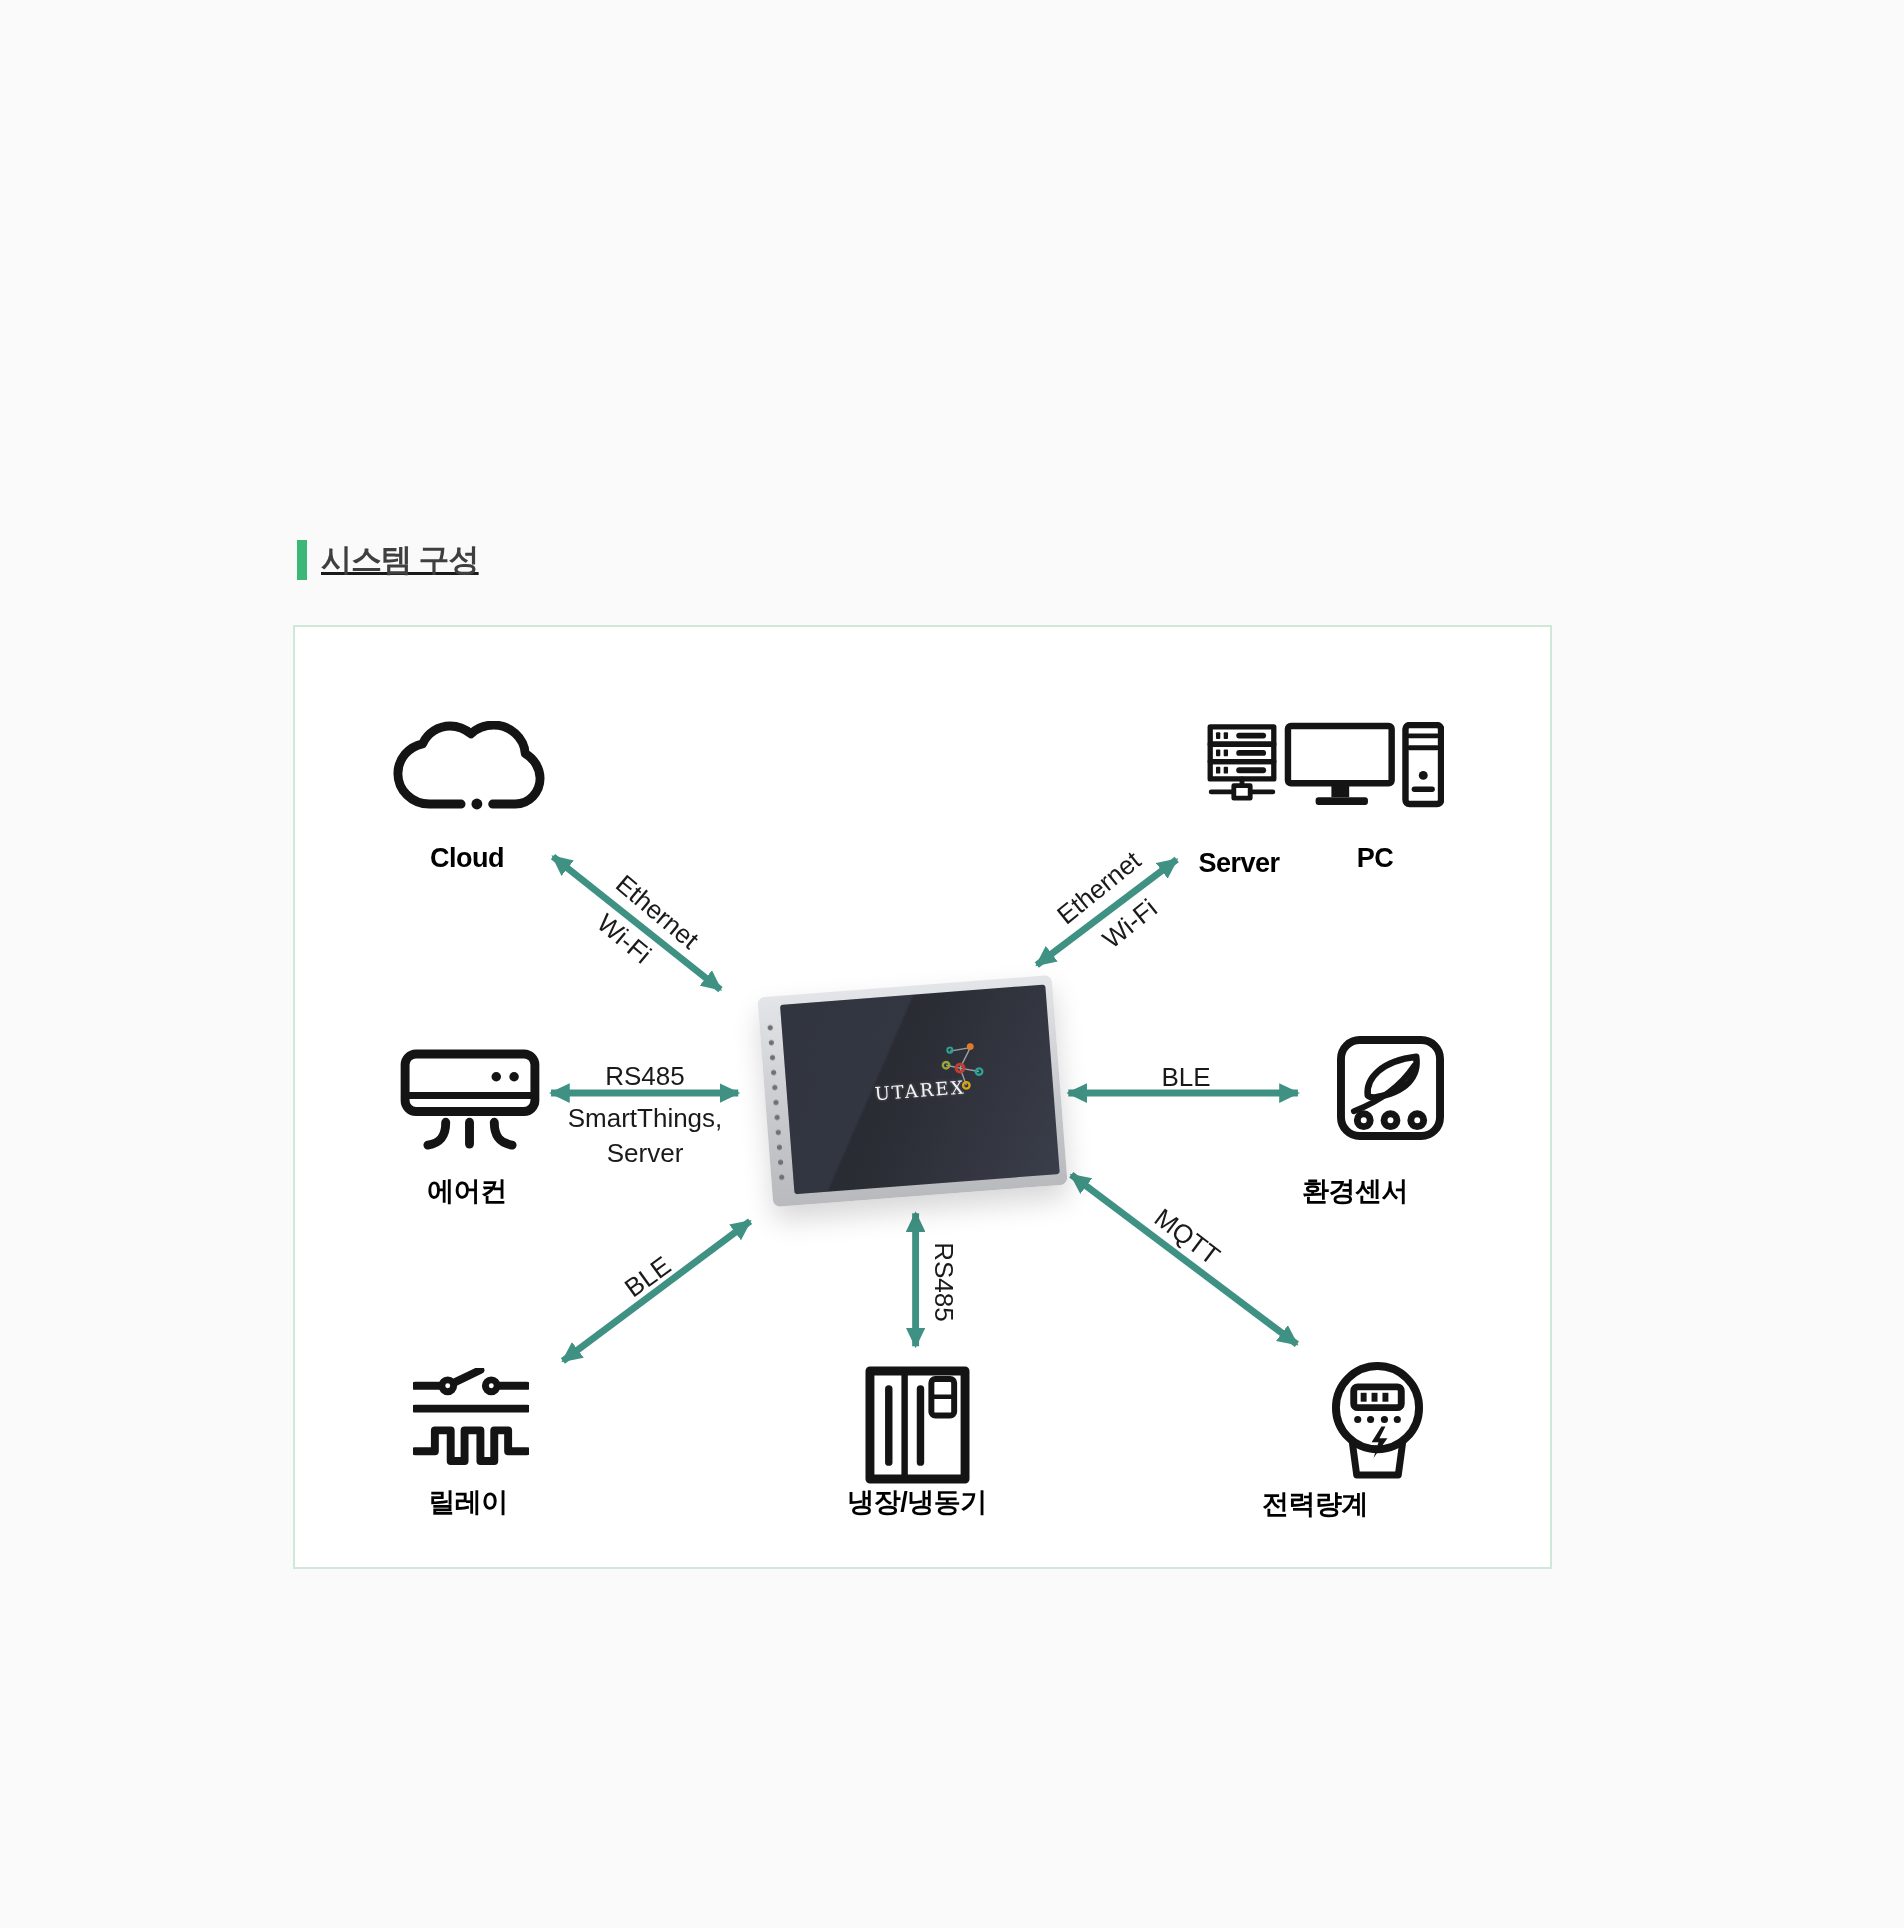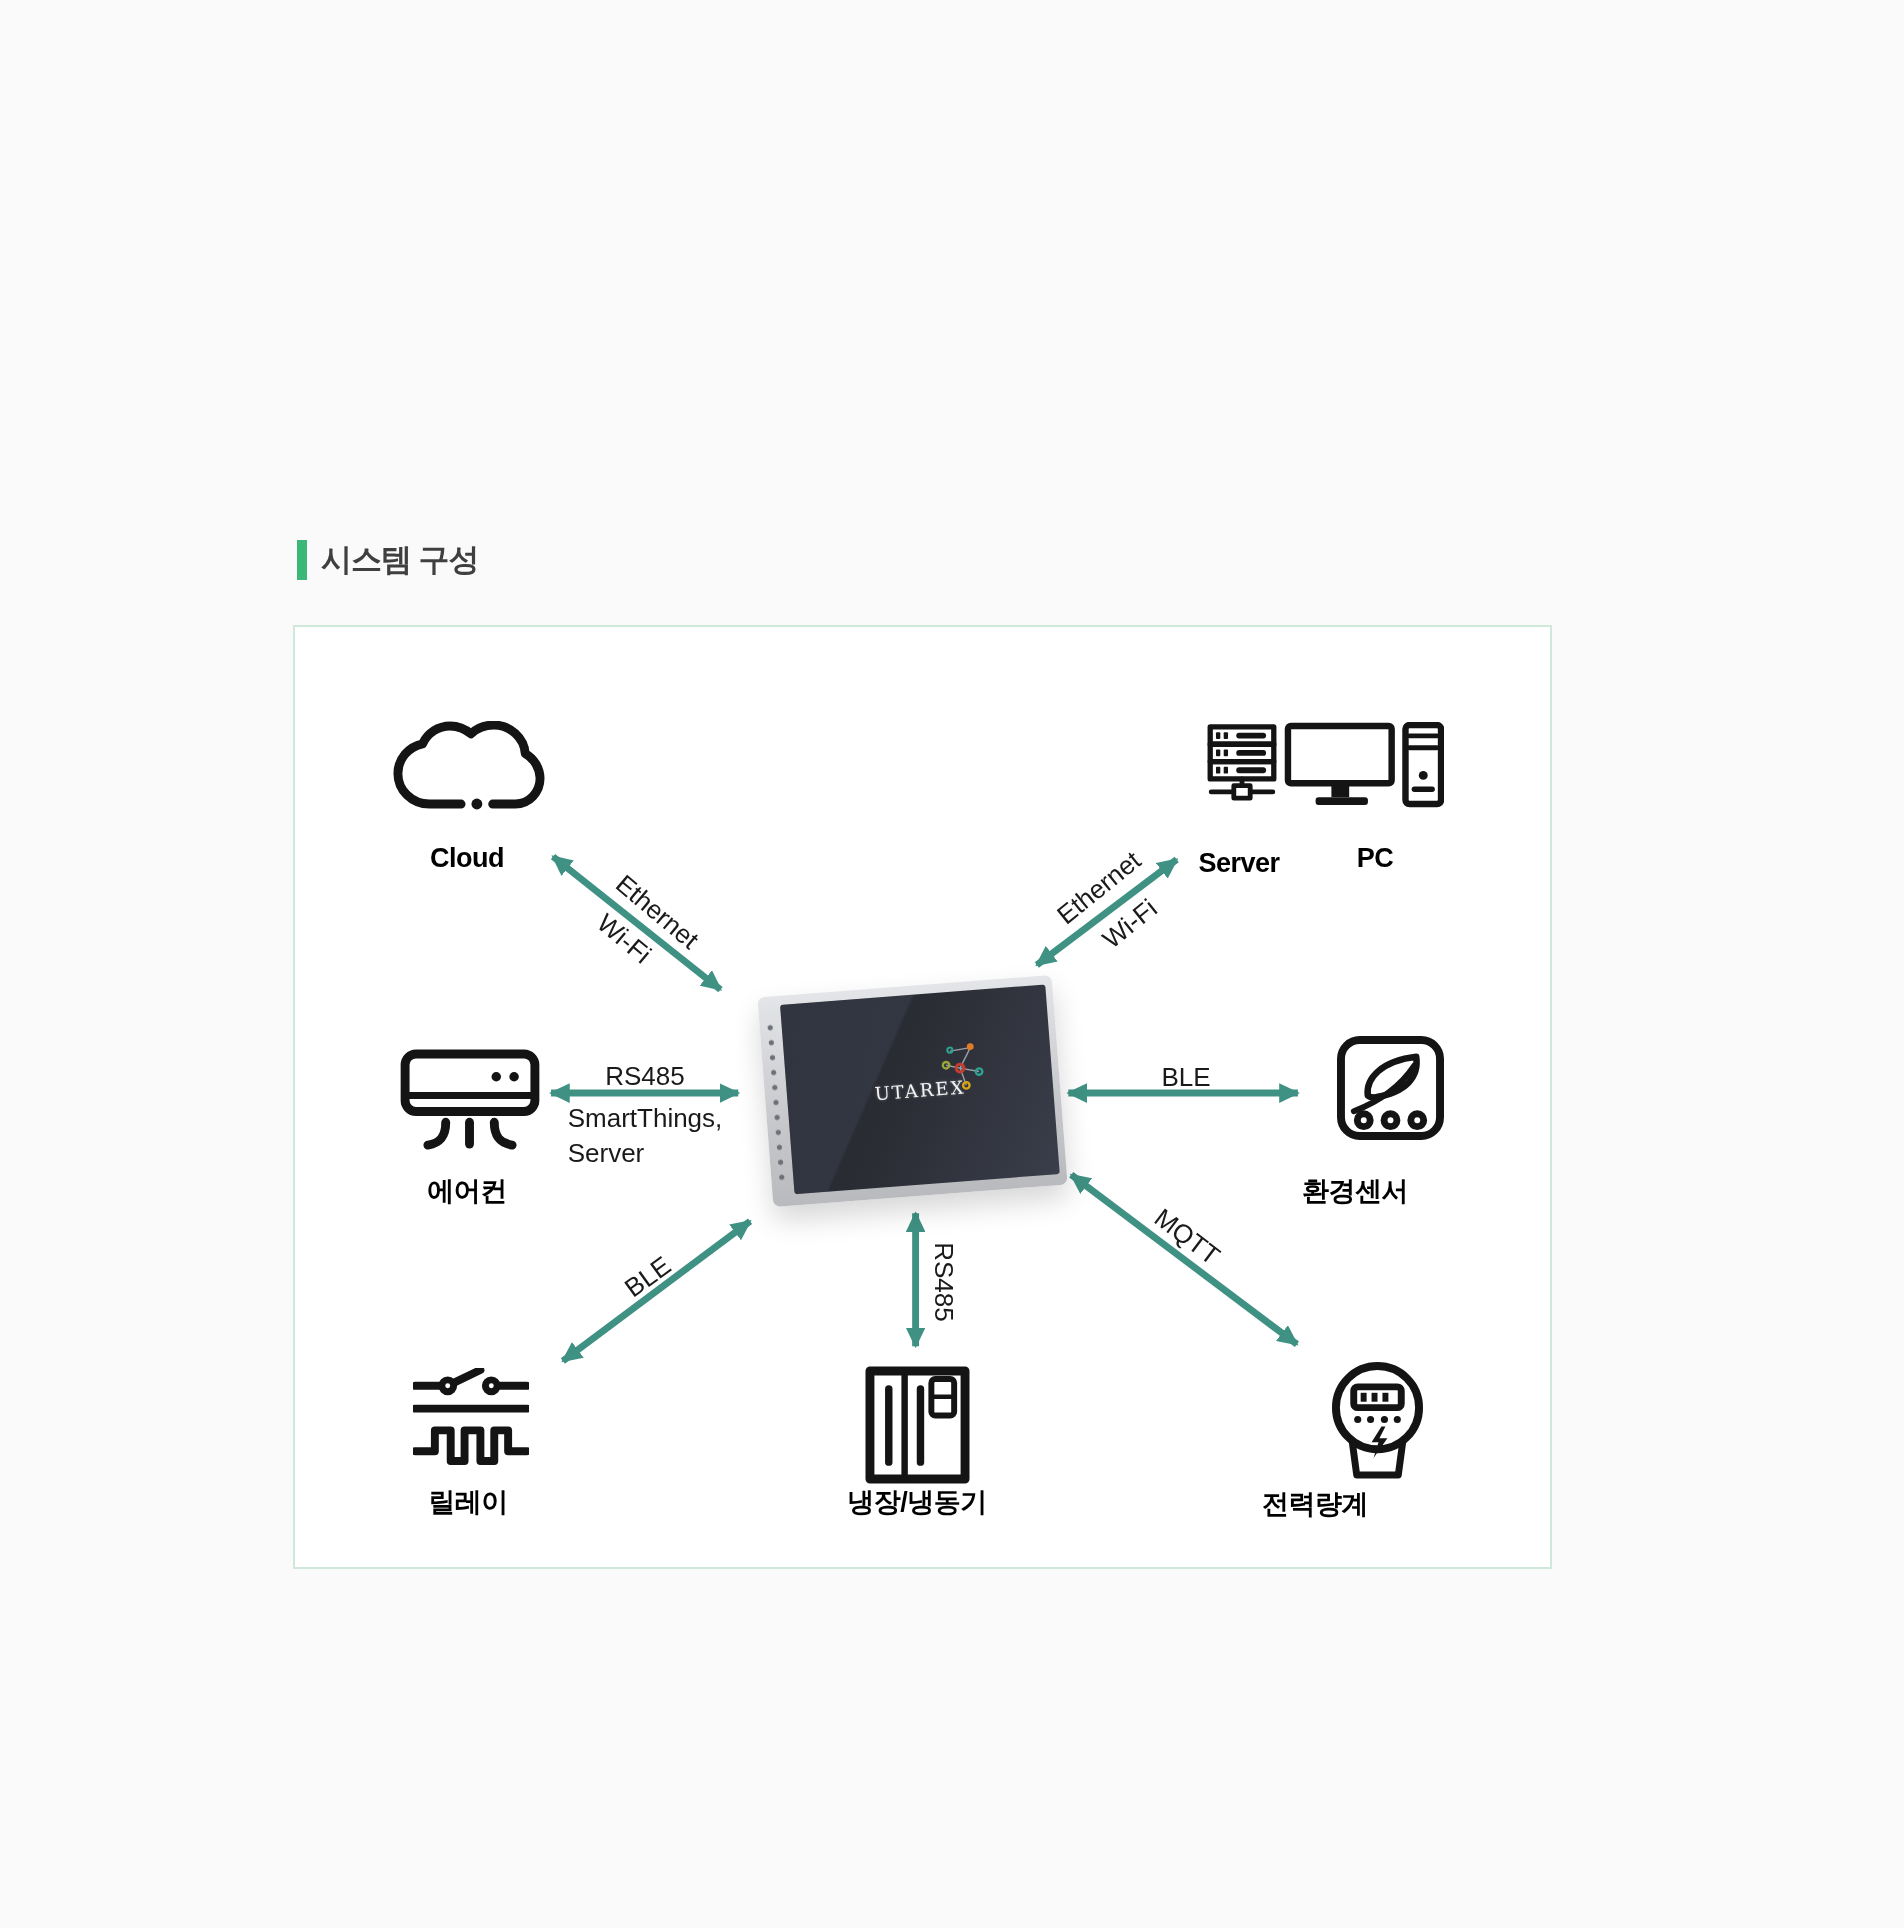"시스템 구성" .sec-title { text-decoration: none -> underline }
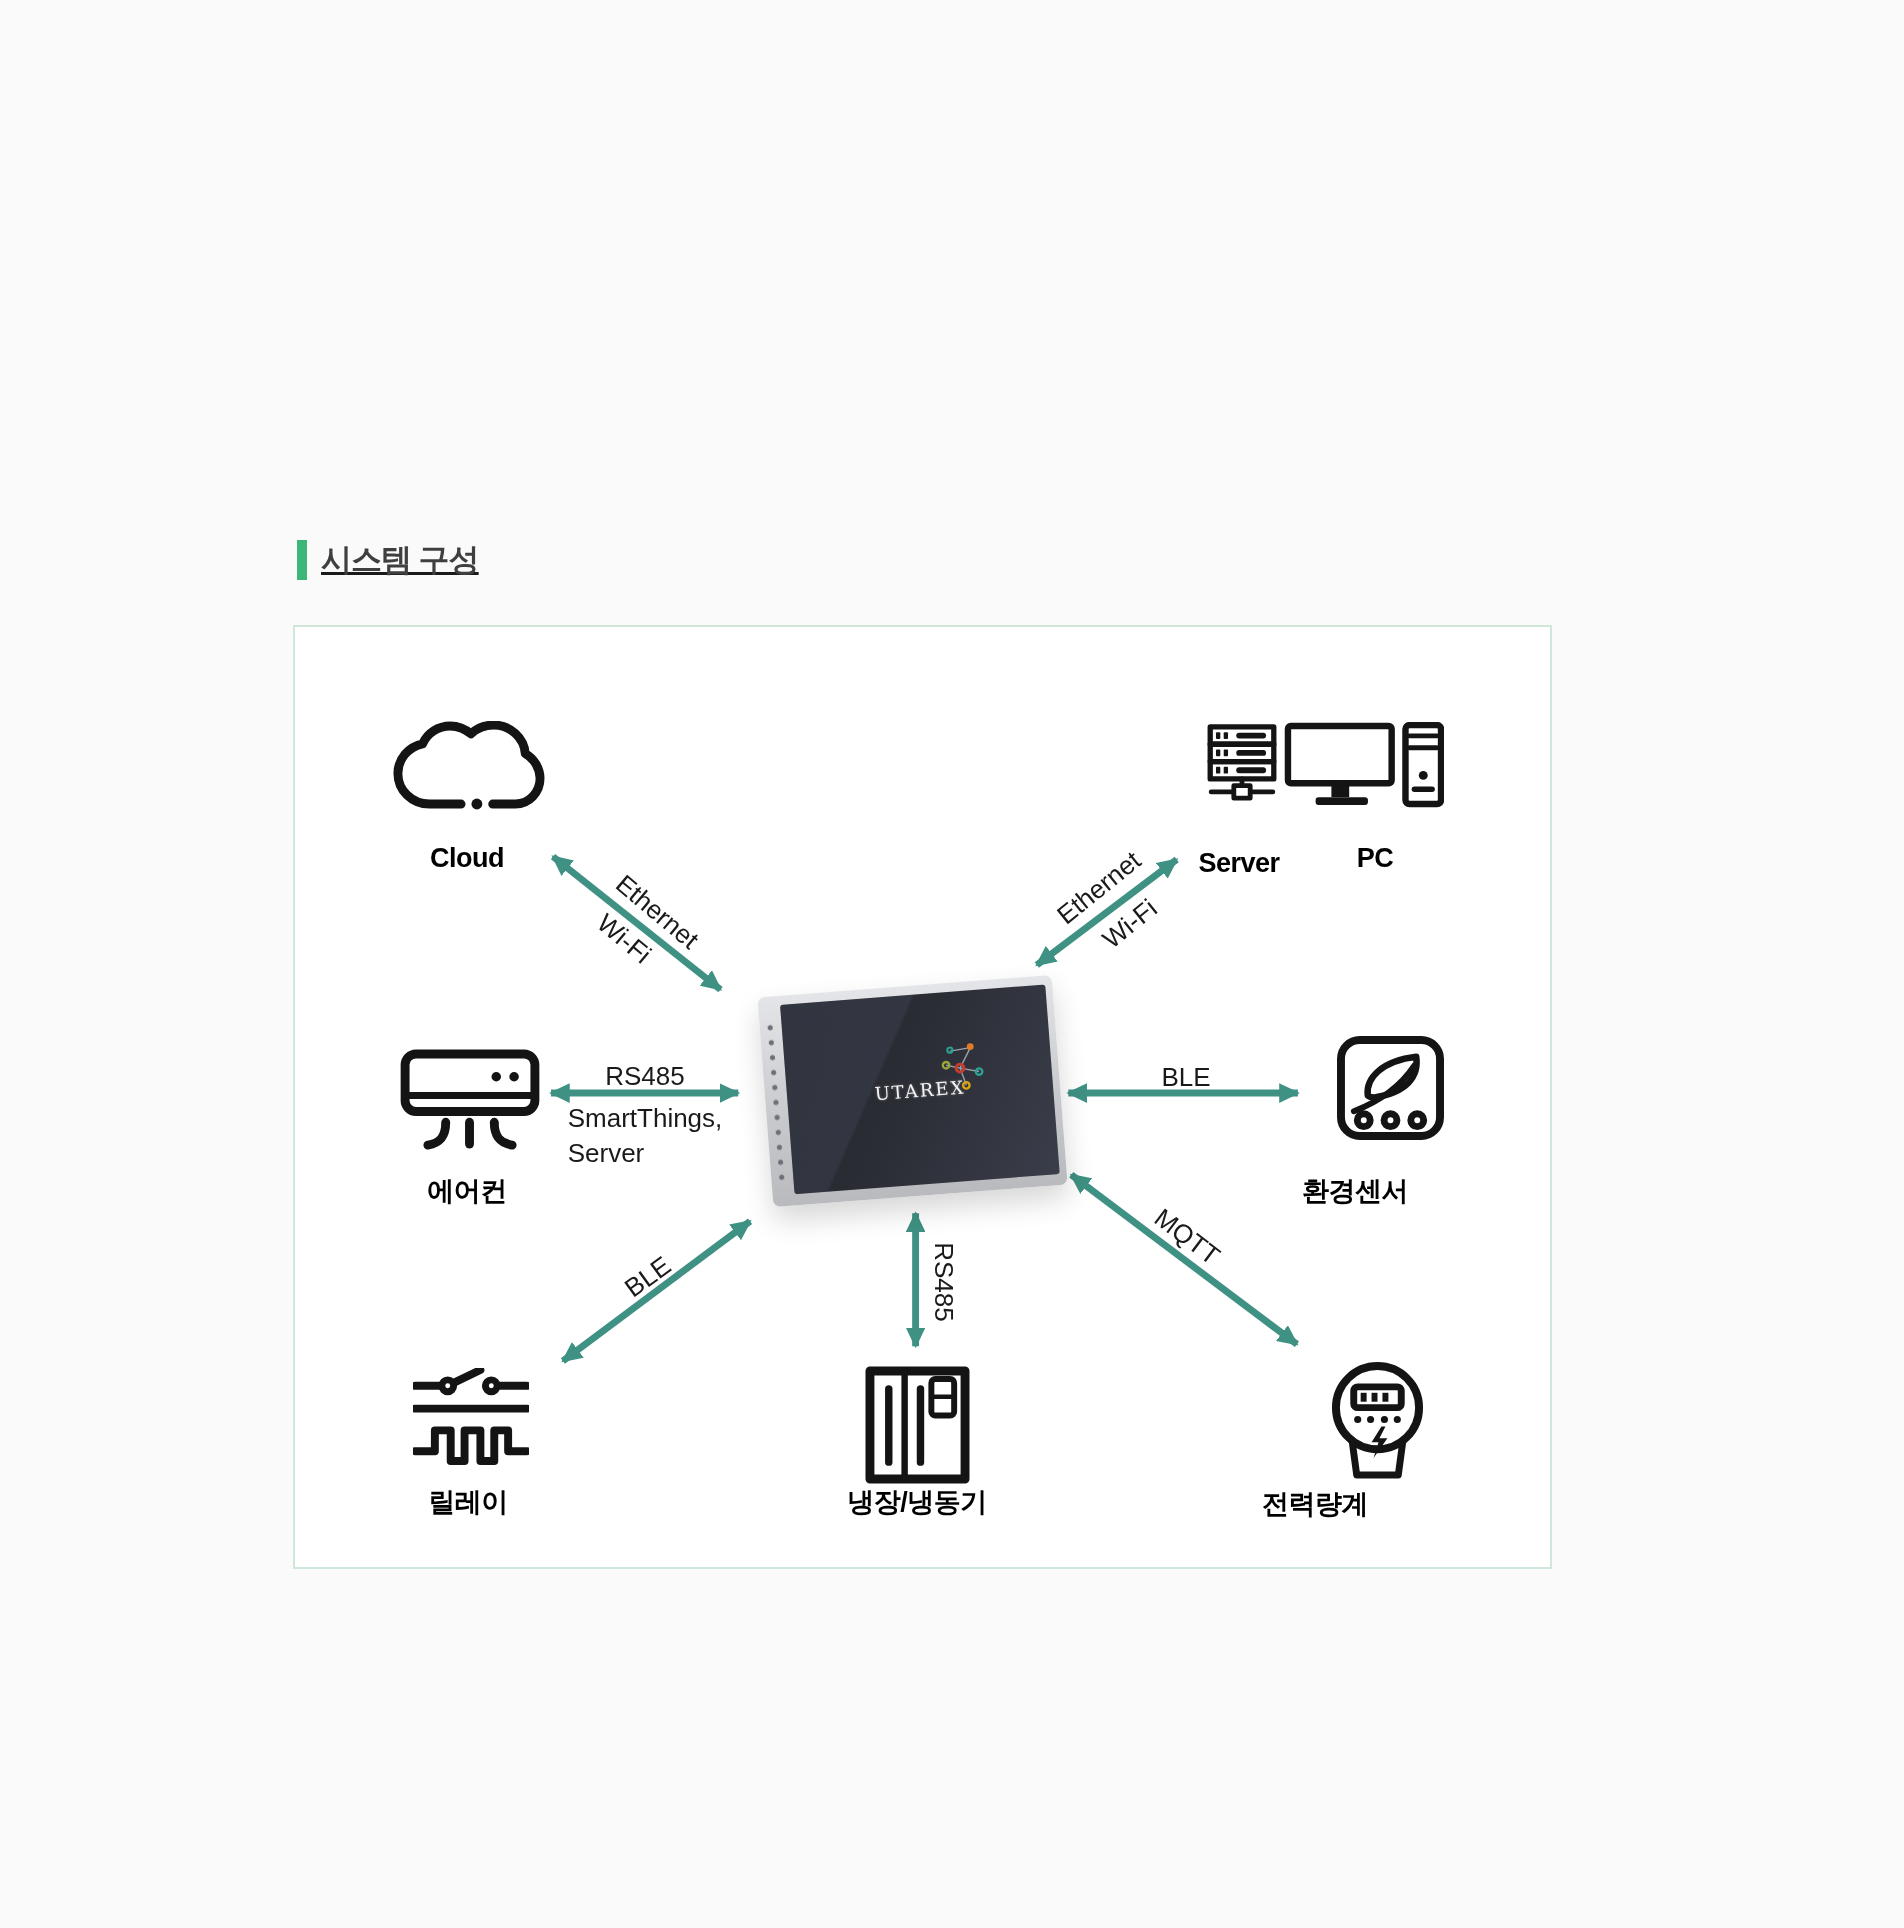"SmartThings," .alabel.c { text-align: none -> center }
